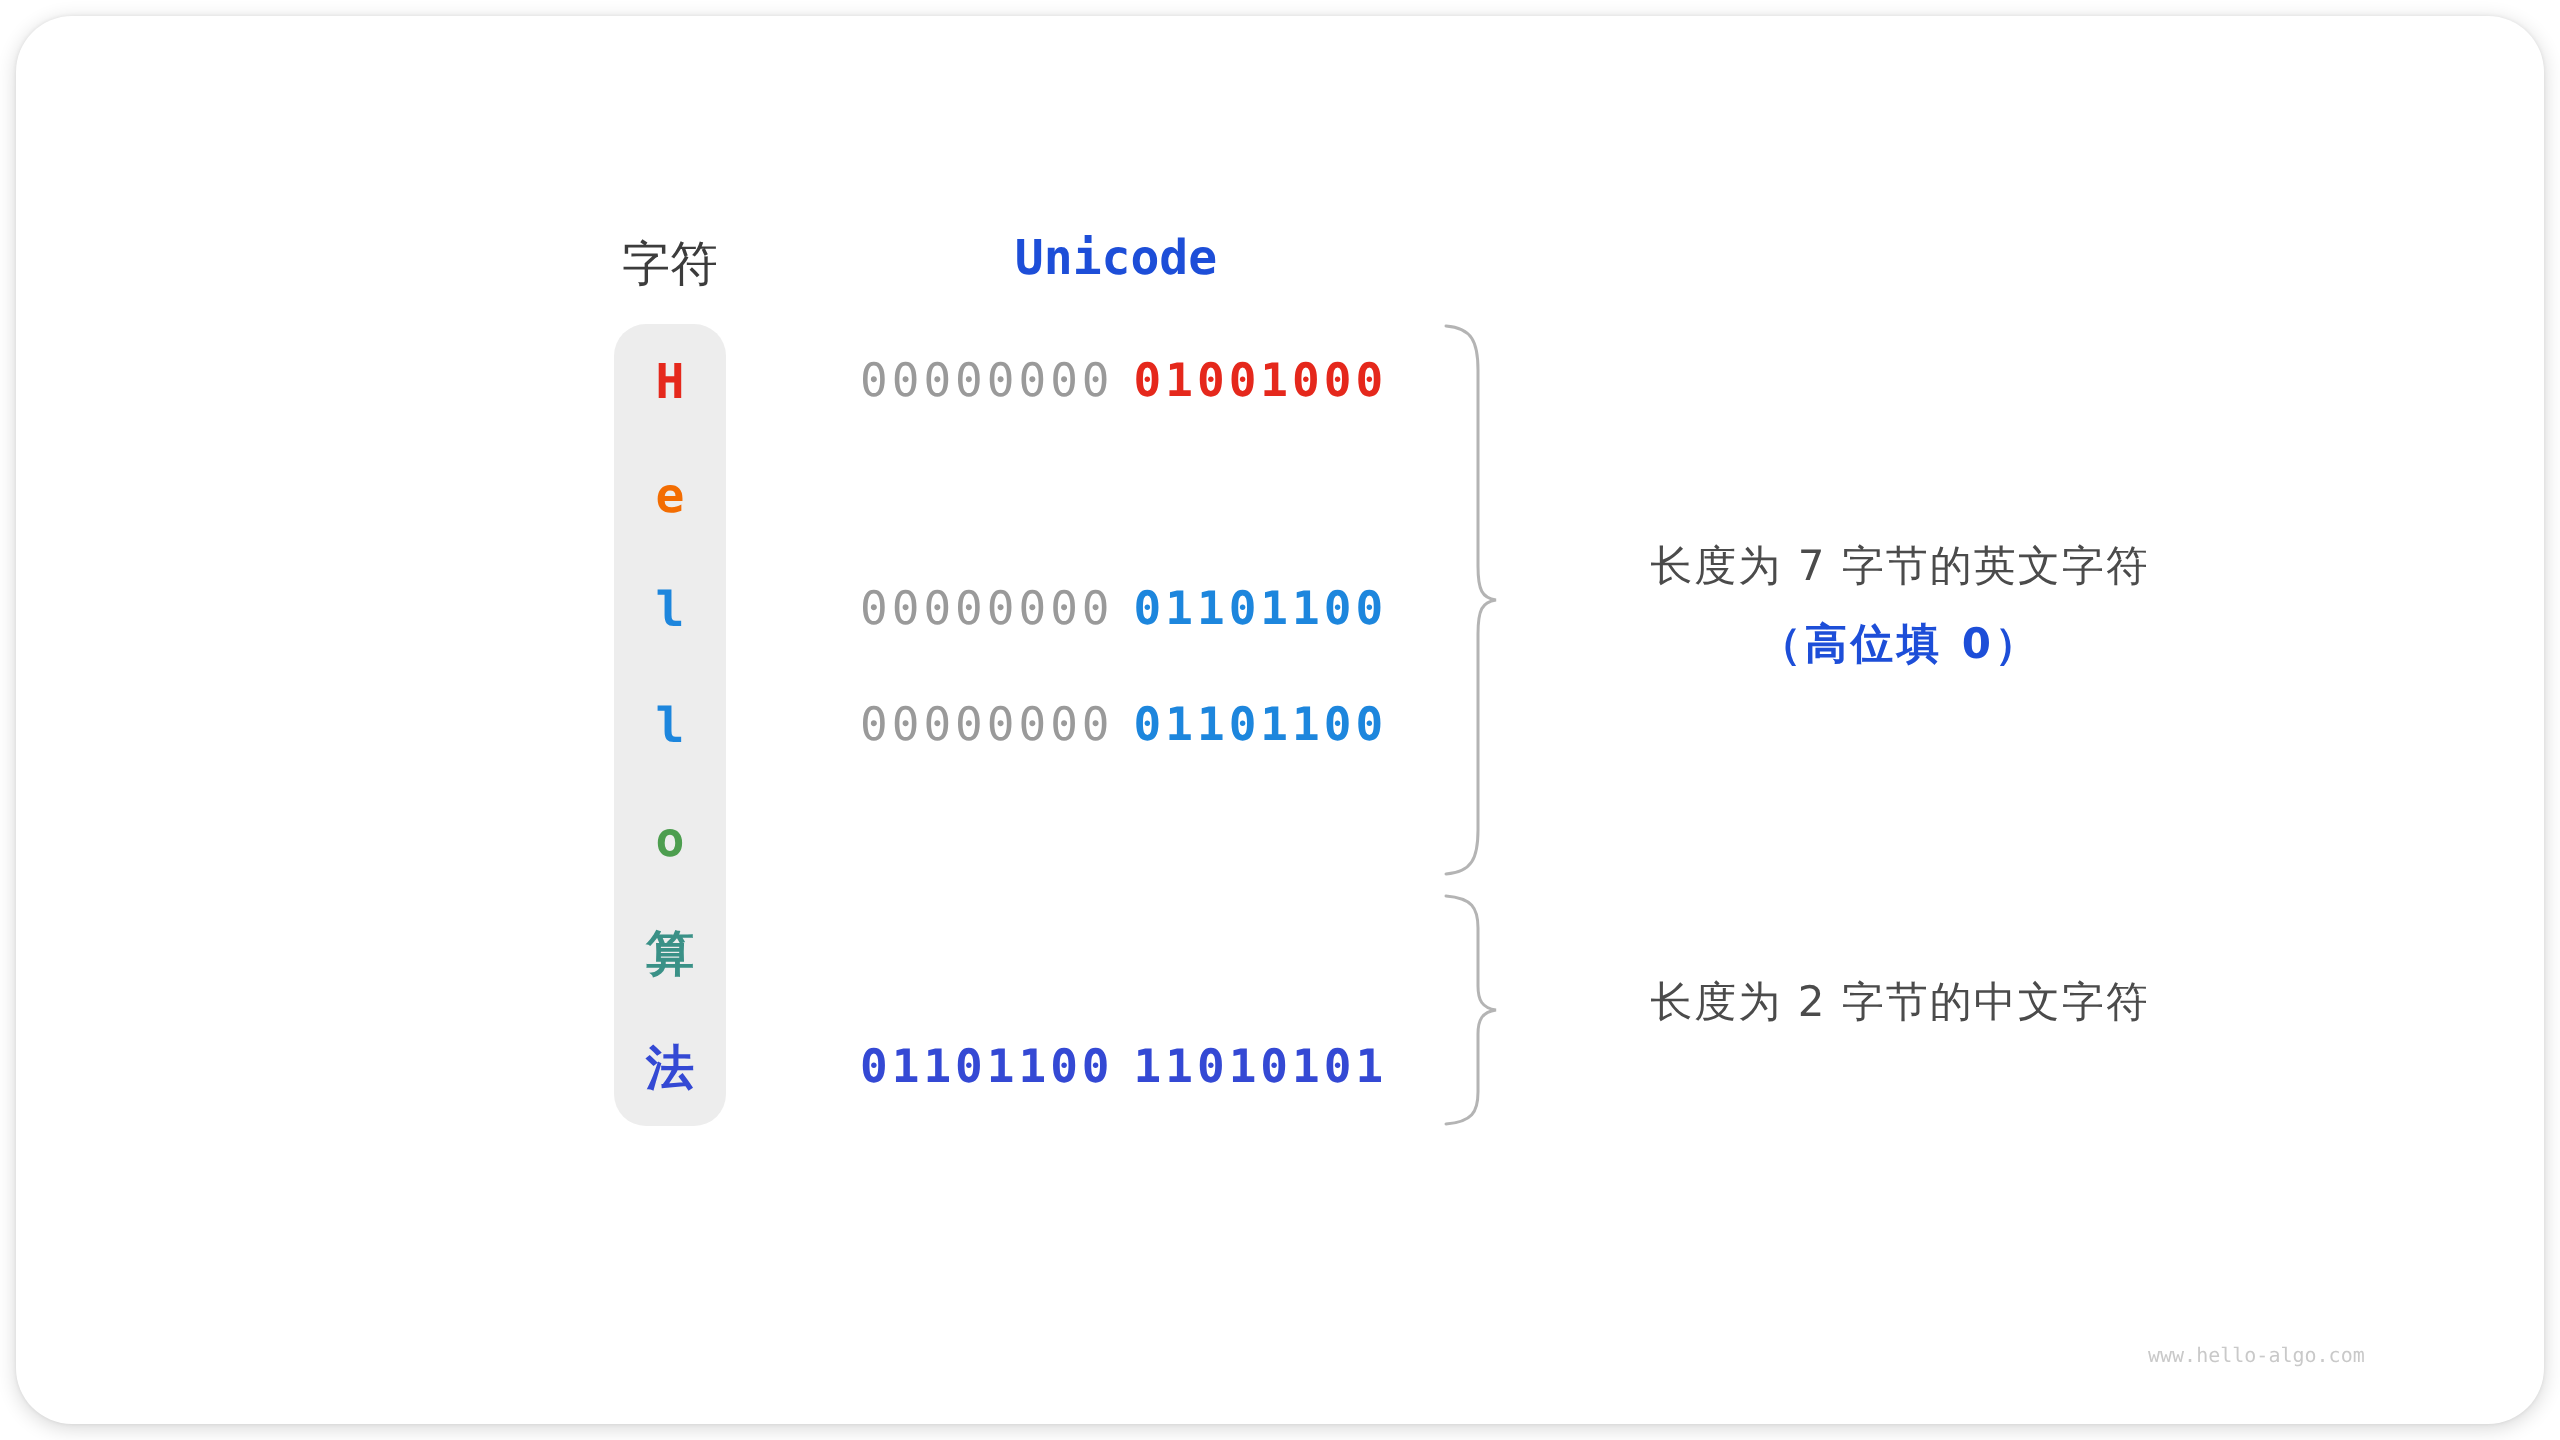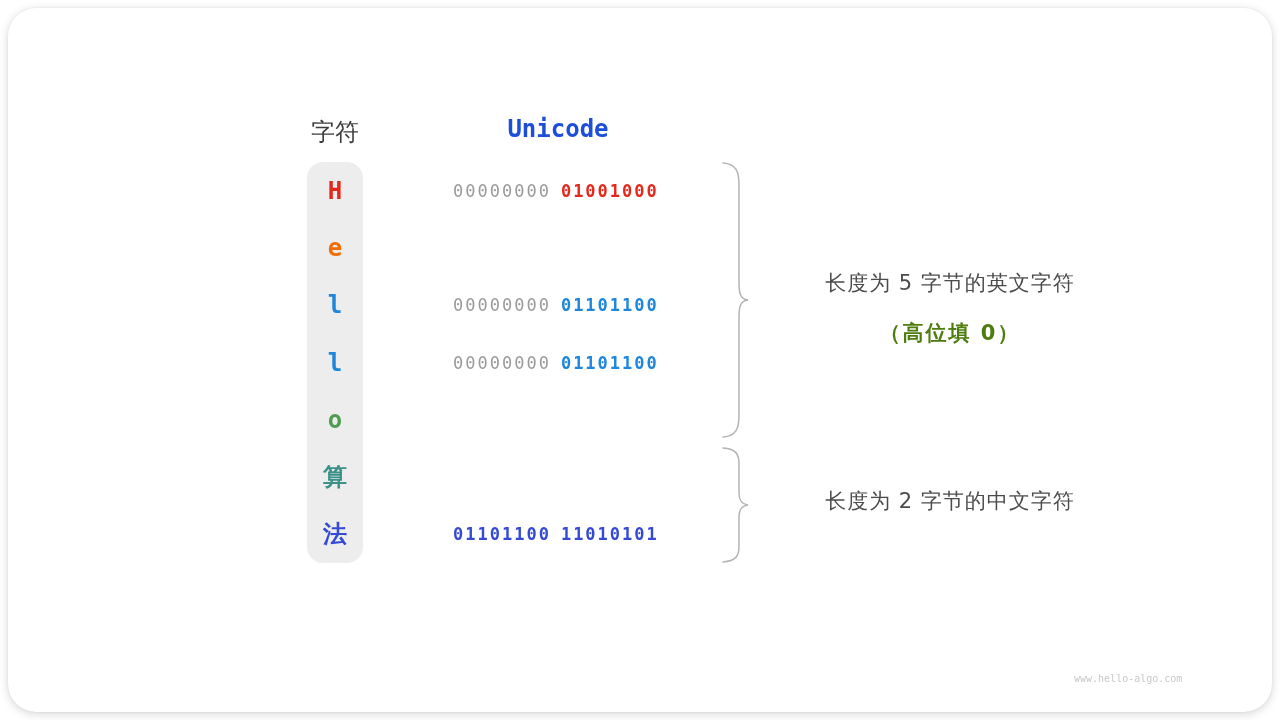"00000000 01001000" .row .bin { font-size: 17px -> 23px; margin-left: 90px -> 67px }
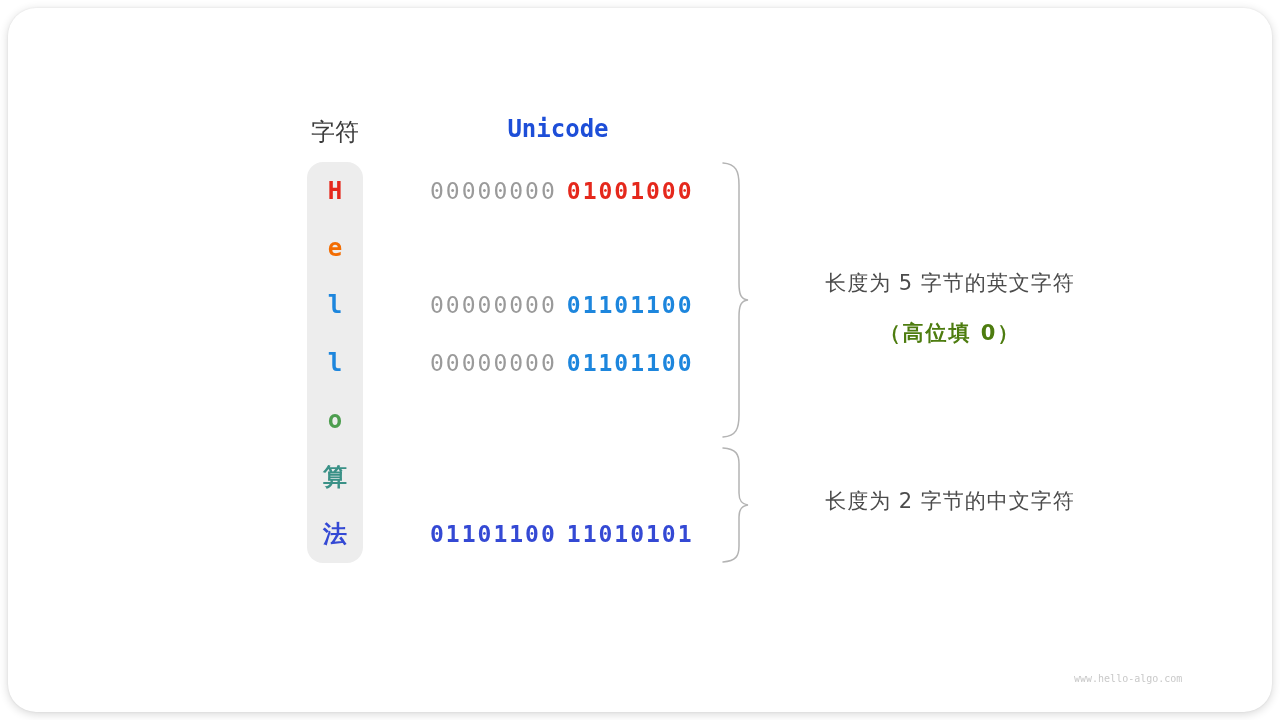"长度为 5 字节的英文字符" div { text: 5 -> 7 }
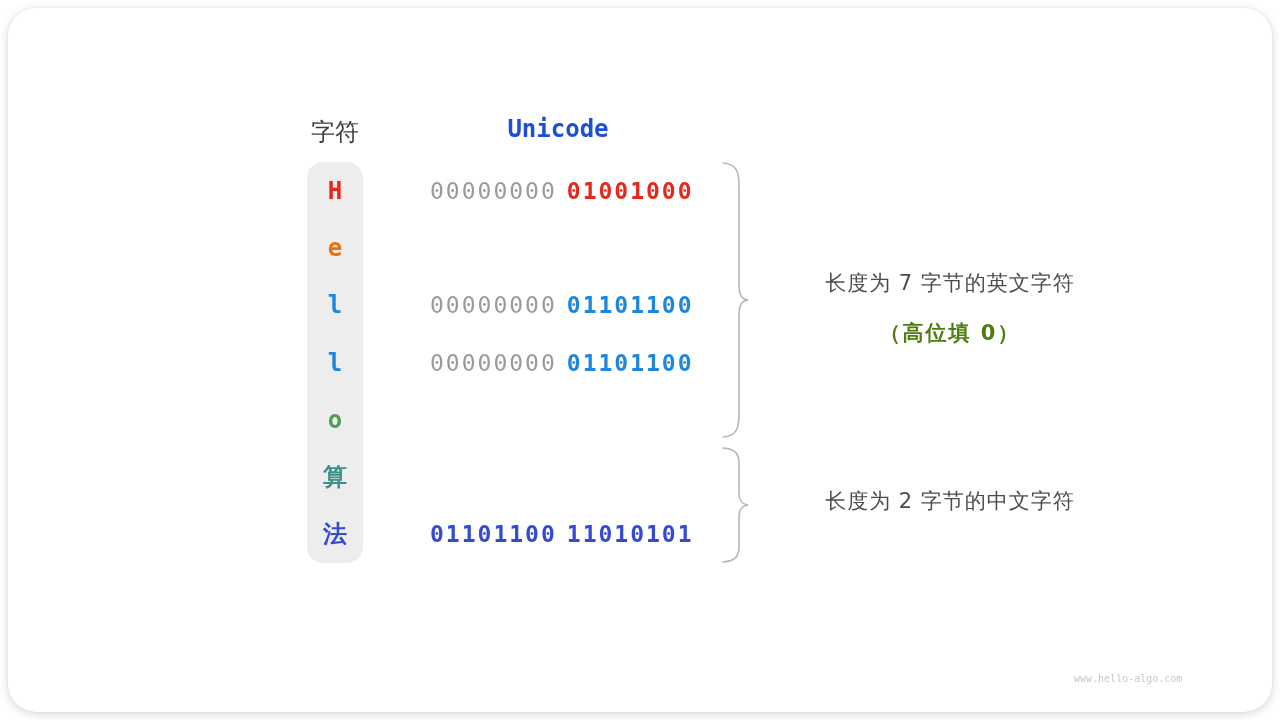"（高位填 0）" .ann1 .sub { color: #4d7c0f -> #1d4ed8; margin-top: 22px -> 11px }
